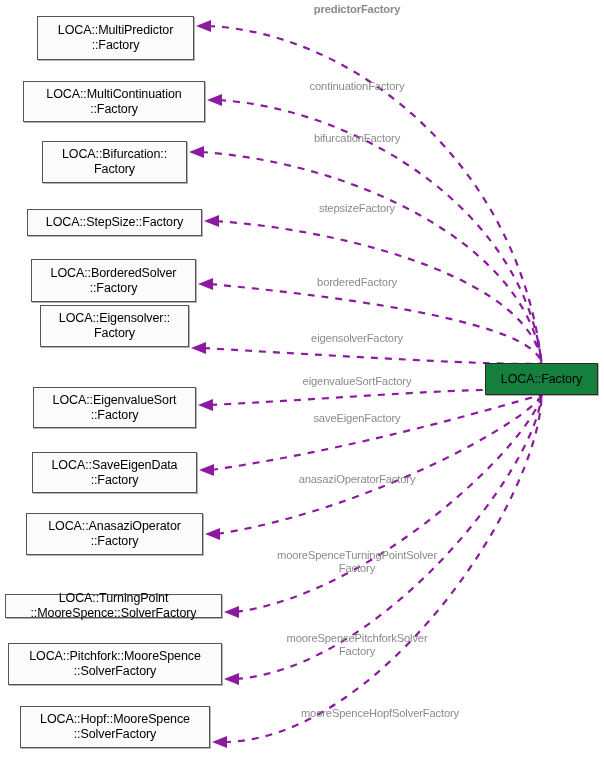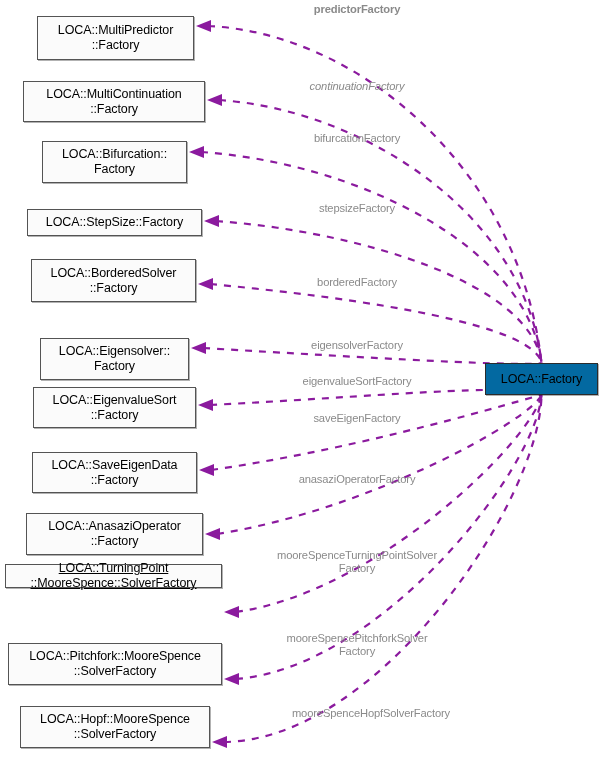"continuationFactory" div.edge-label { font-style: italic -> none }
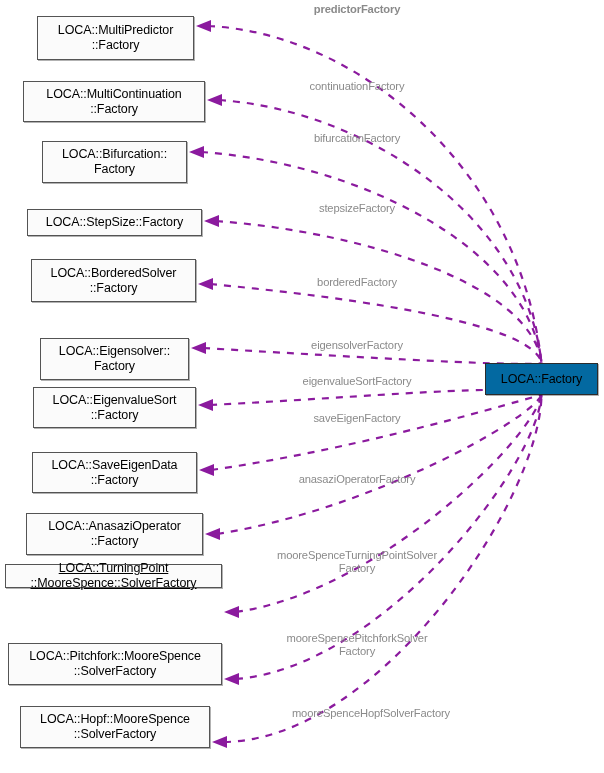"LOCA::Eigensolver::" div.node { top: 338px -> 305px }
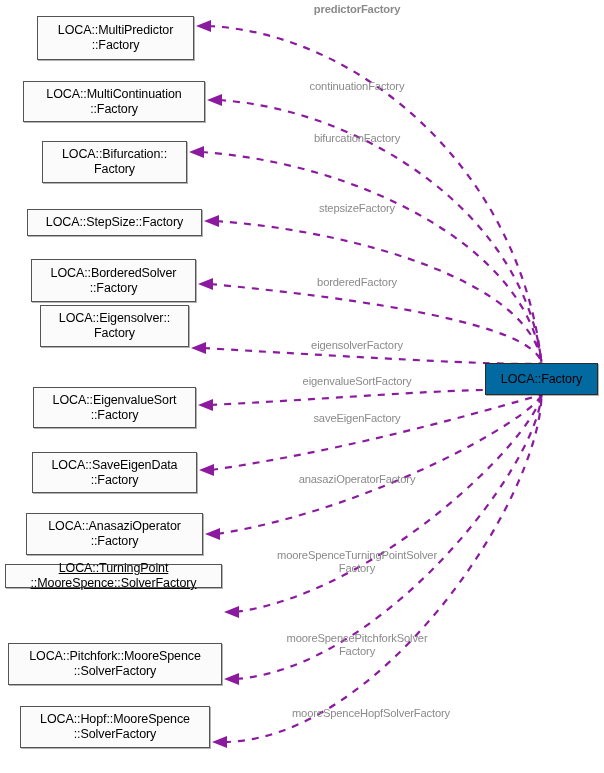"eigensolverFactory" div.edge-label { top: 339px -> 332px }
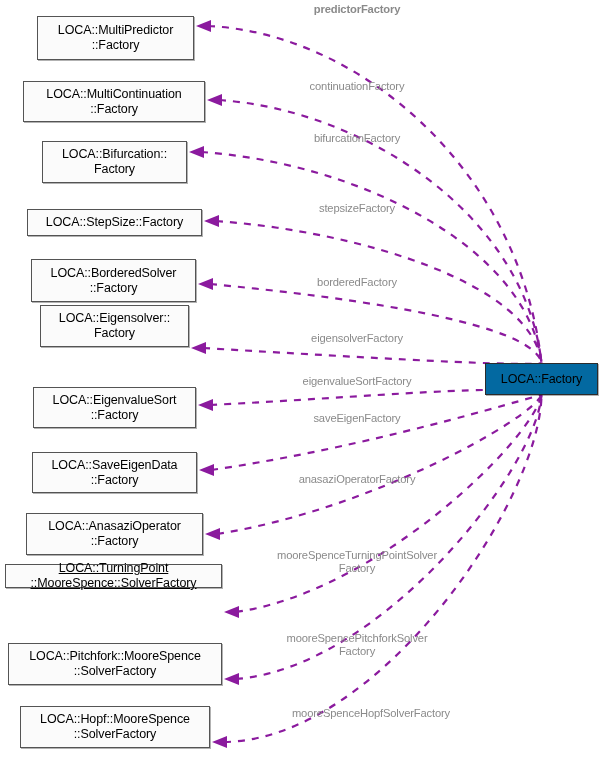"LOCA::Factory" .node.center { background: #0369a1 -> #15803d }
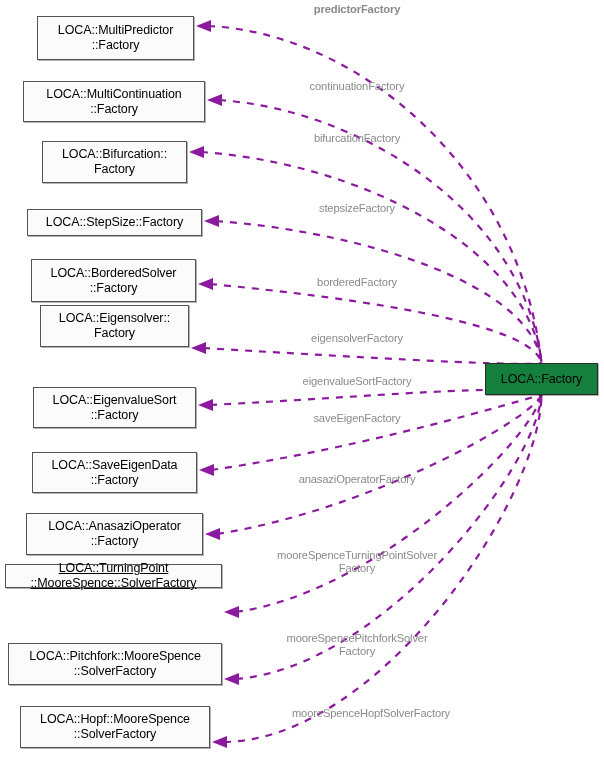"LOCA::TurningPoint" div.node { text-decoration: underline -> none; top: 564px -> 594px }
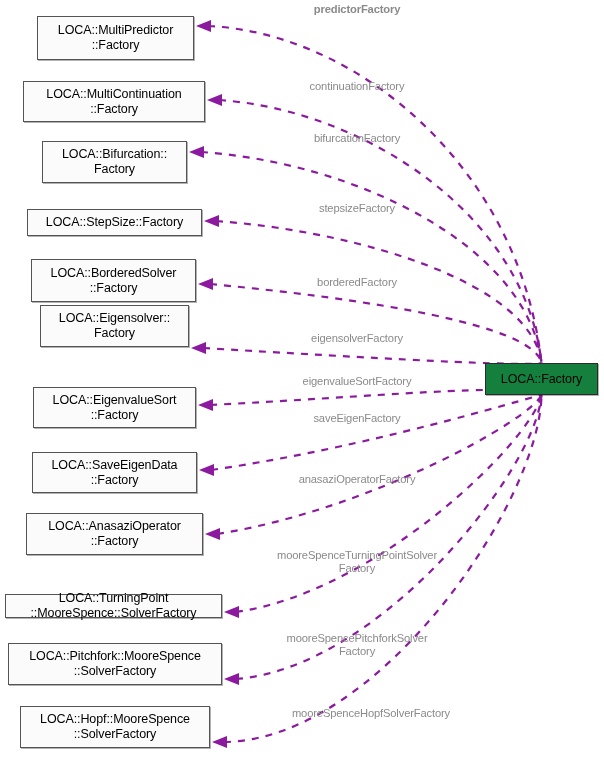"mooreSpenceHopfSolverFactory" div.edge-label { left: 353px -> 362px }
